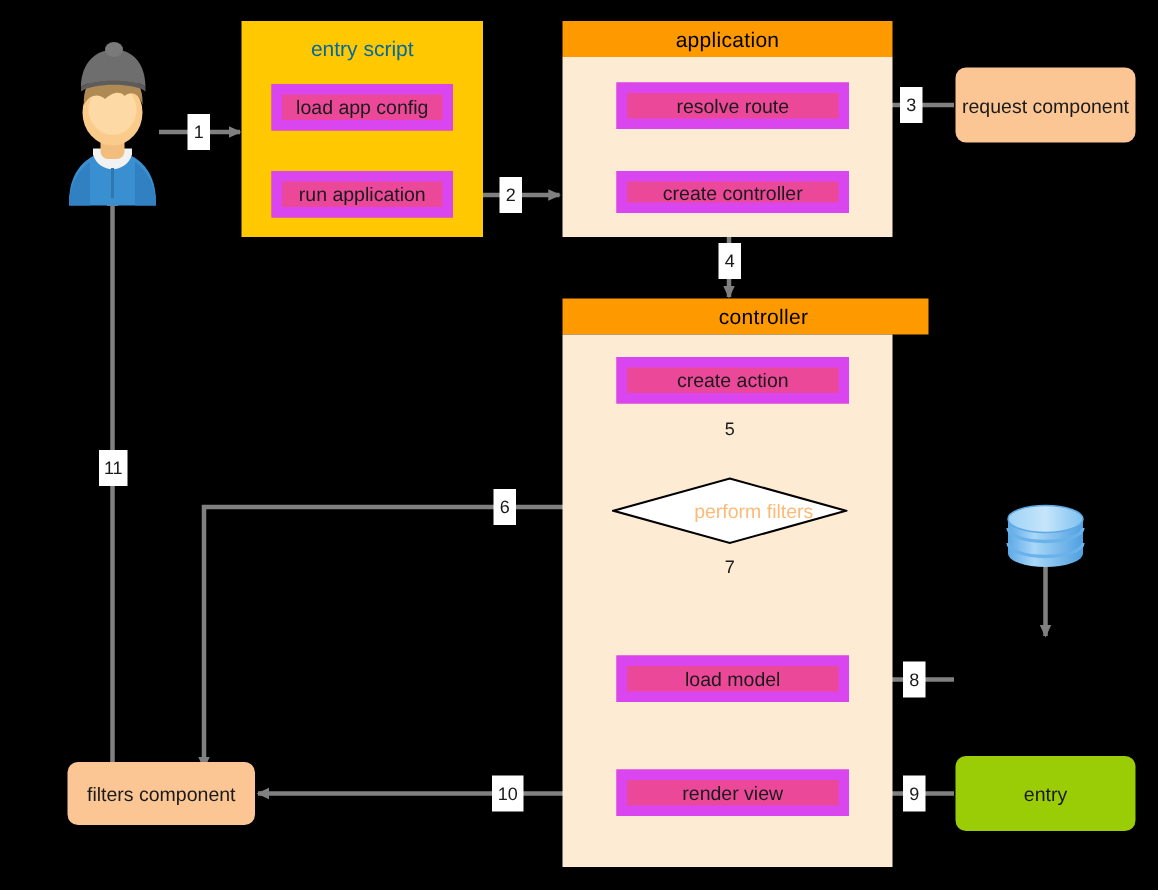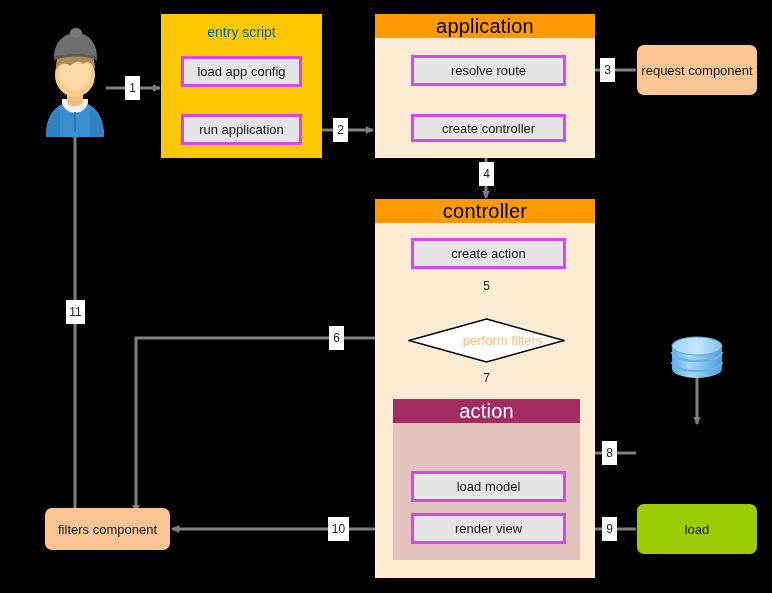"application" .panel-head { font-size: 20px -> 14px }
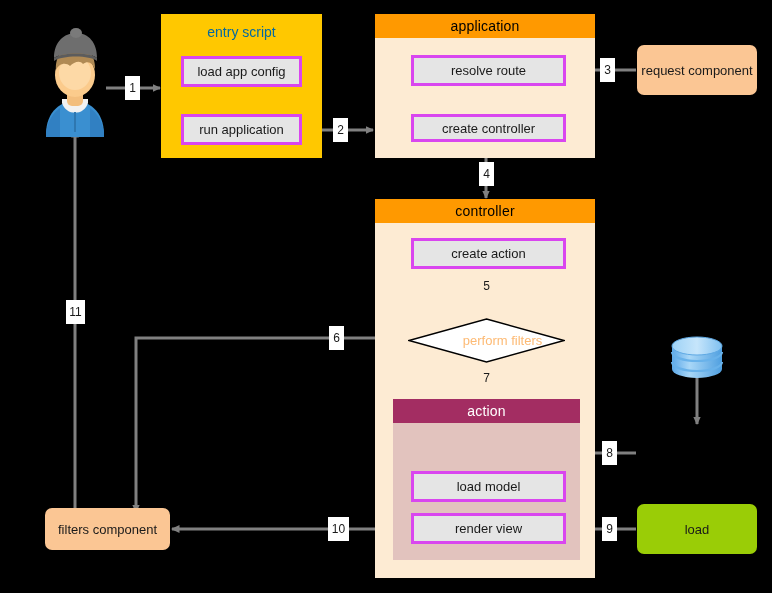"load app config" .node-proc { background: #e5e5e5 -> #ec4899; border: 3px solid #d946ef -> 7px solid #d946ef }
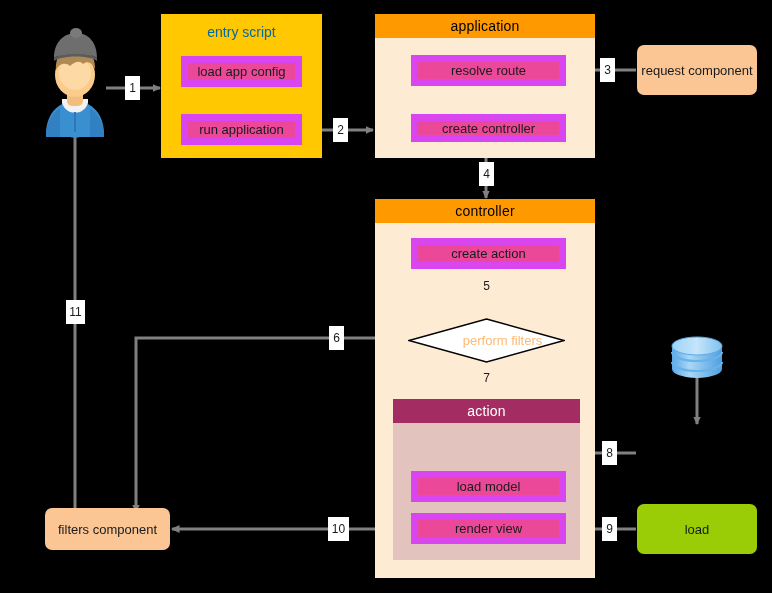"controller" div.panel-head { padding-left: none -> 24px }
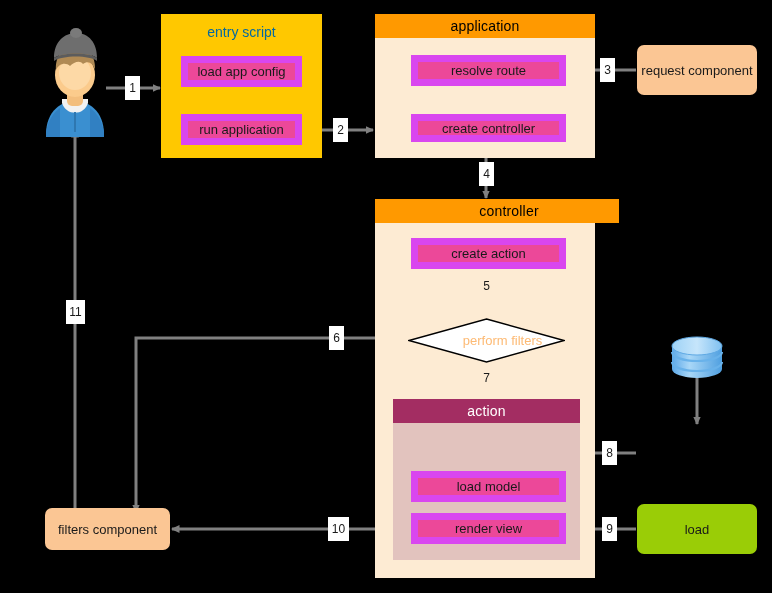"action" div.panel { html: <div> <div>action</div> <div></div> </div> -> none }
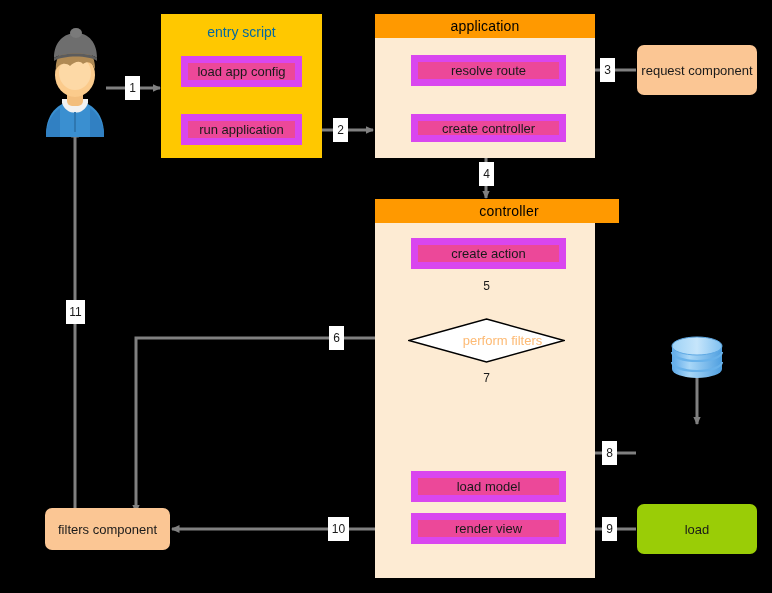"load model" div.node { margin-top: 34px -> none }
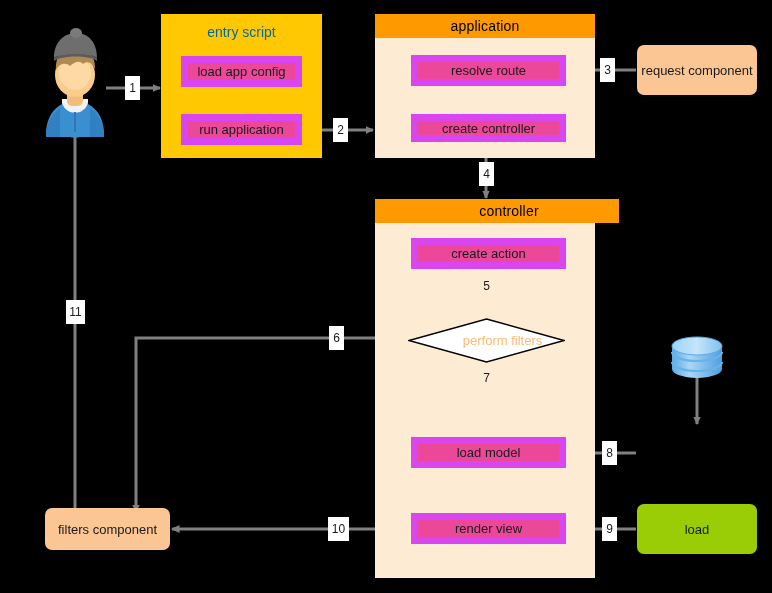"load" span { text: load -> entry }
